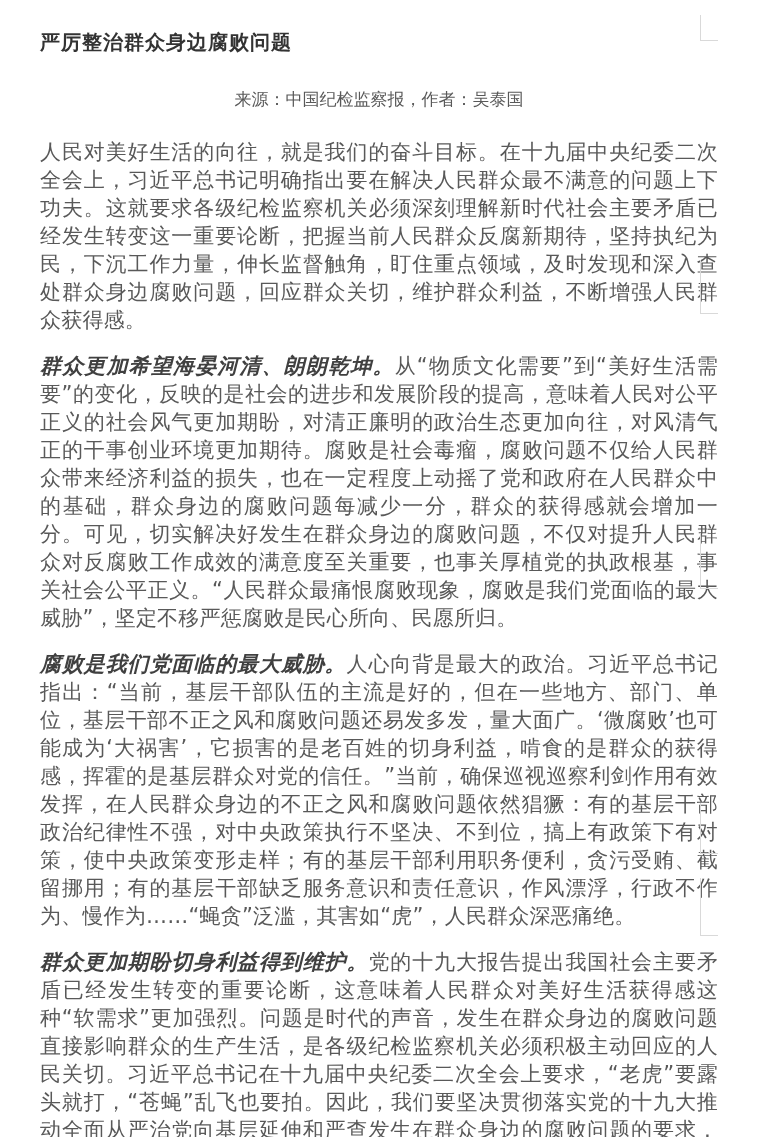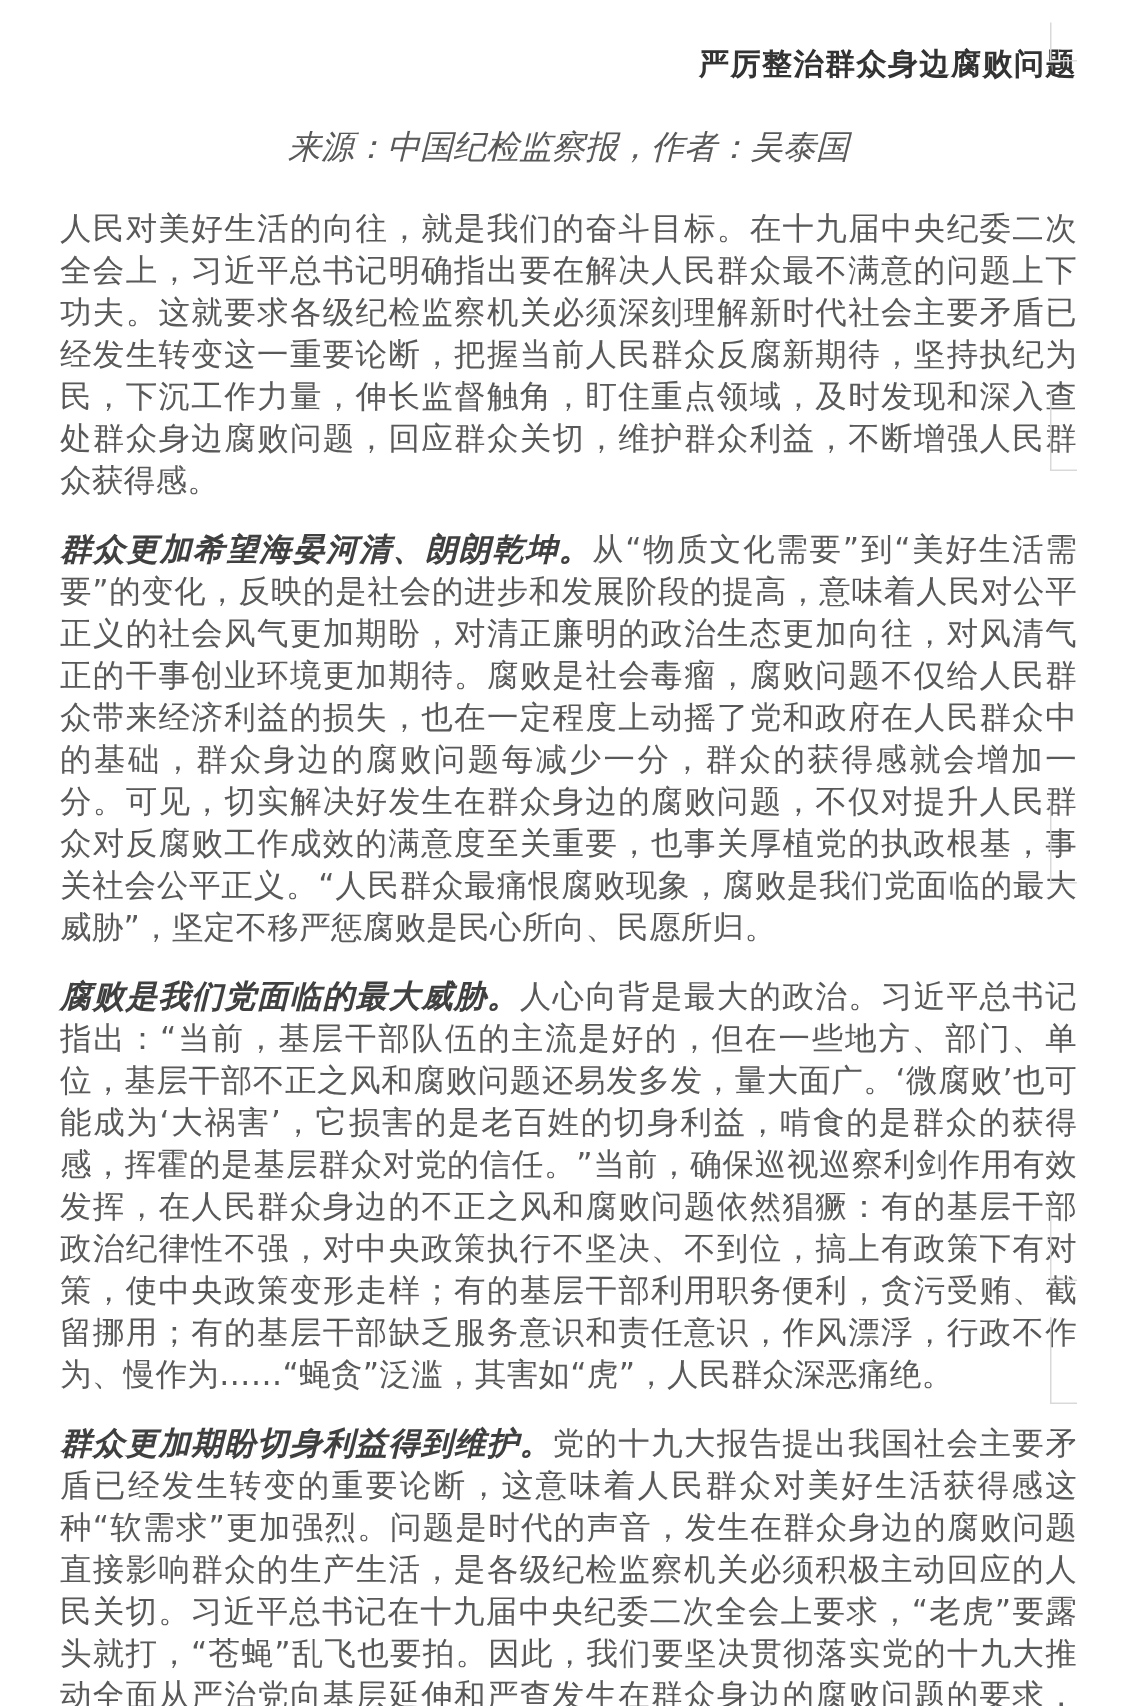"严厉整治群众身边腐败问题" .article-title { text-align: right -> left }
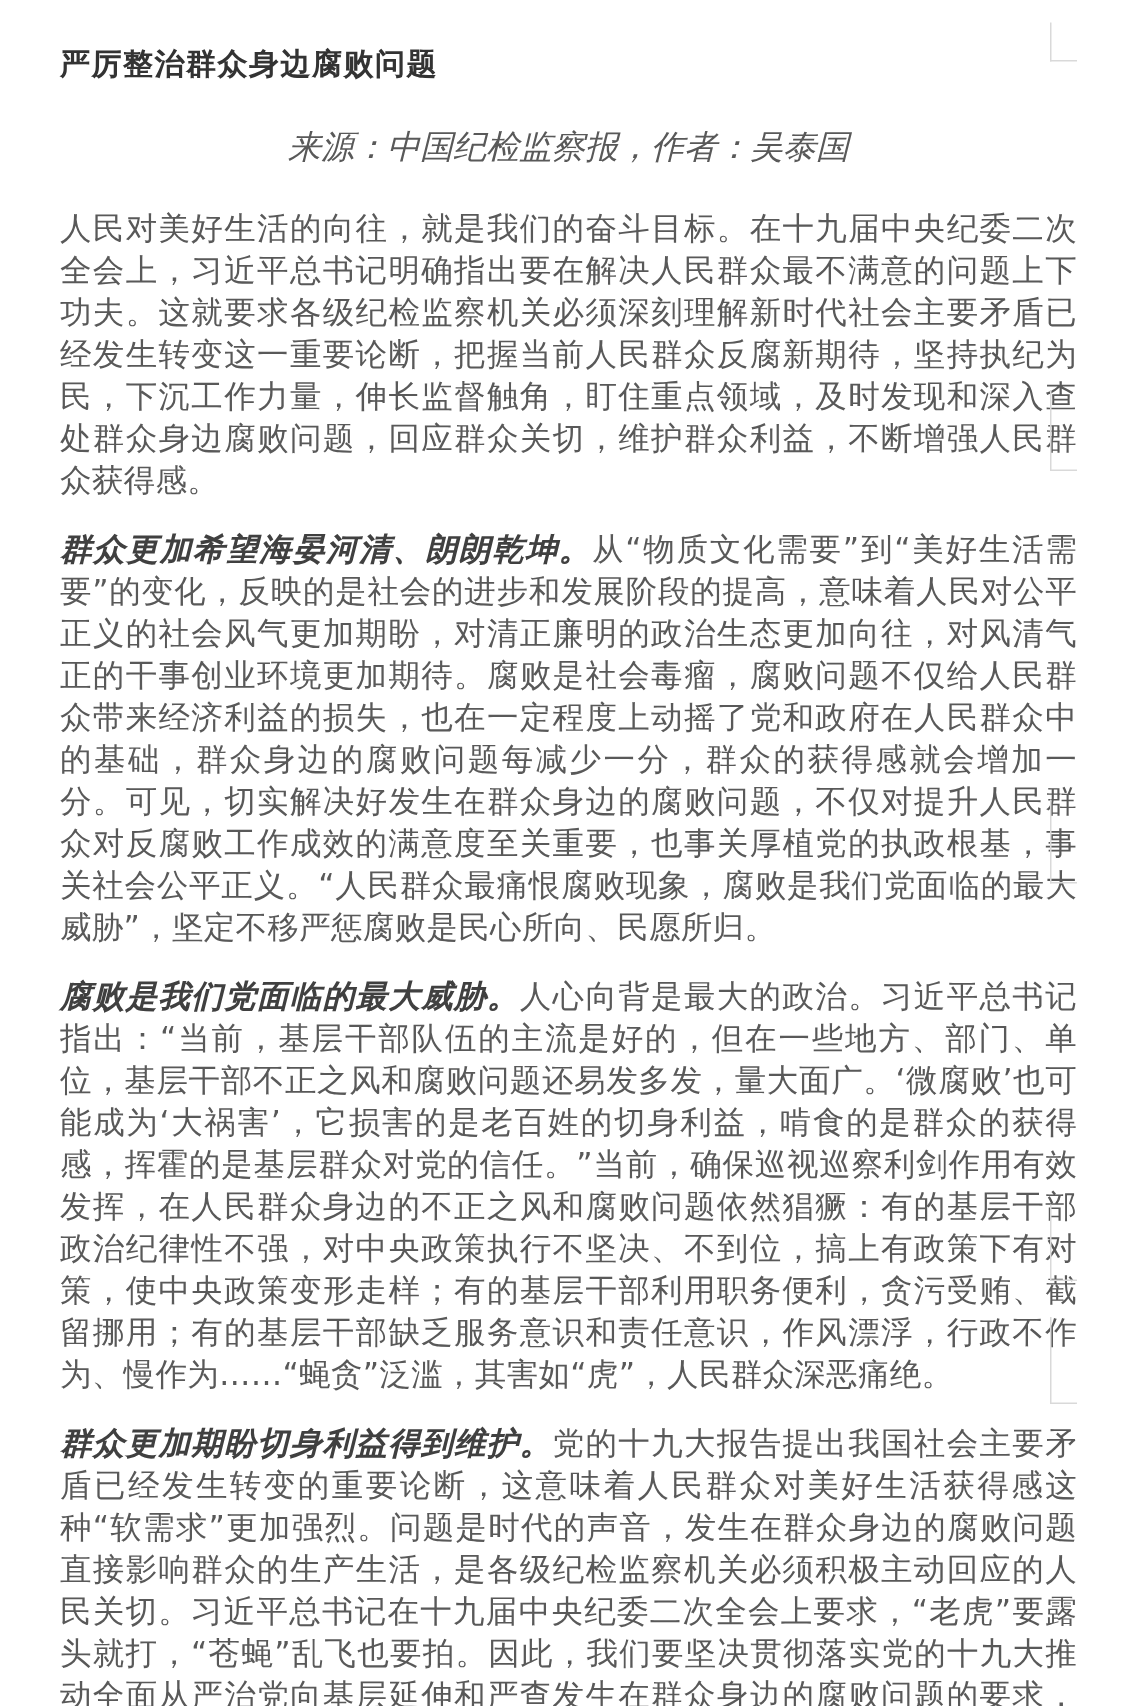"来源：中国纪检监察报，作者：吴泰国" .article-byline { font-size: 22px -> 17px; font-style: italic -> none }
